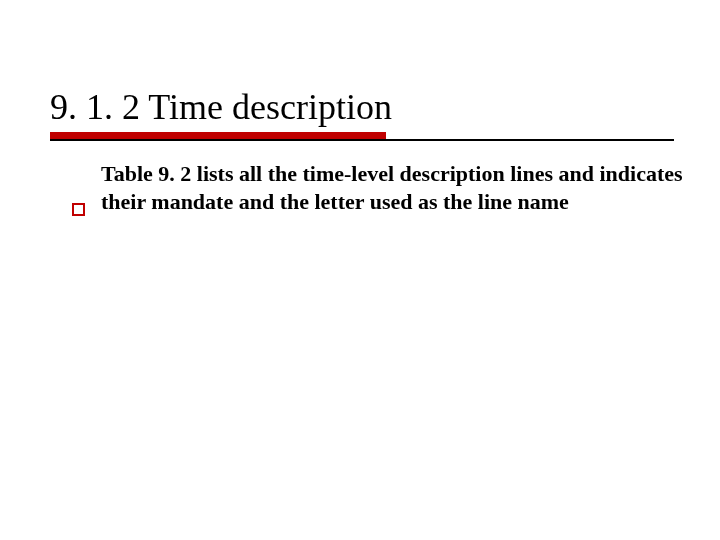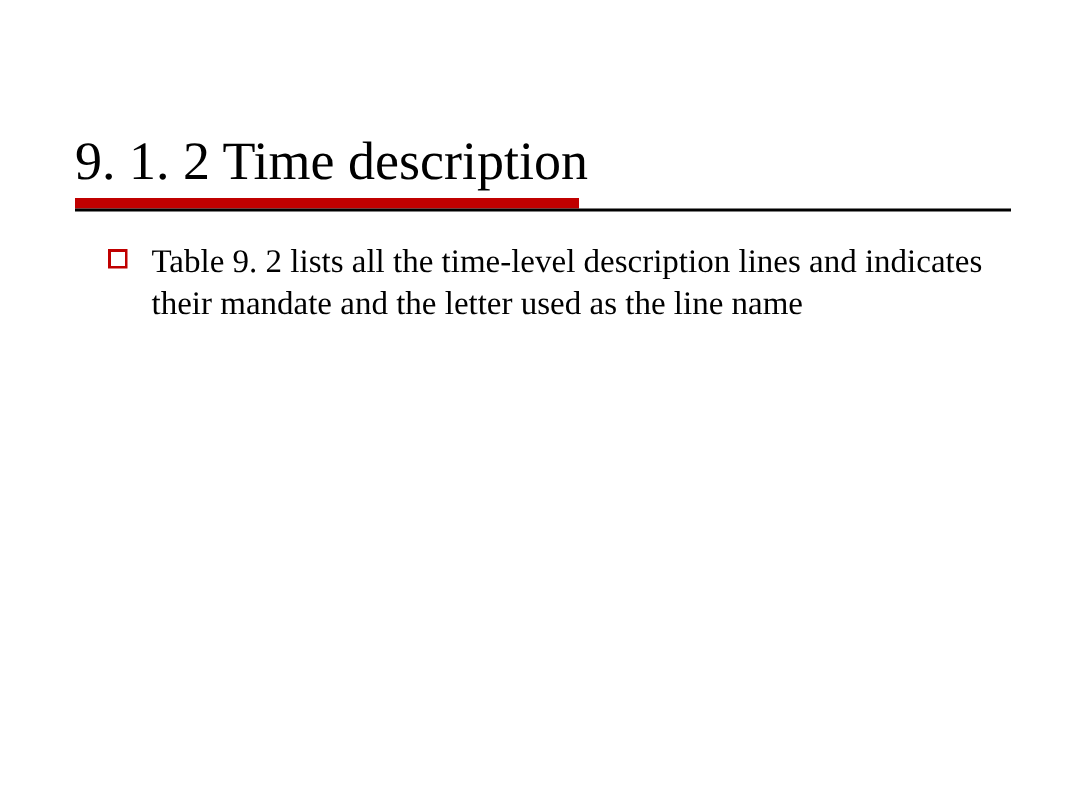"Table 9. 2 lists all" .bullet-row { align-items: flex-start -> flex-end; font-weight: none -> bold }
